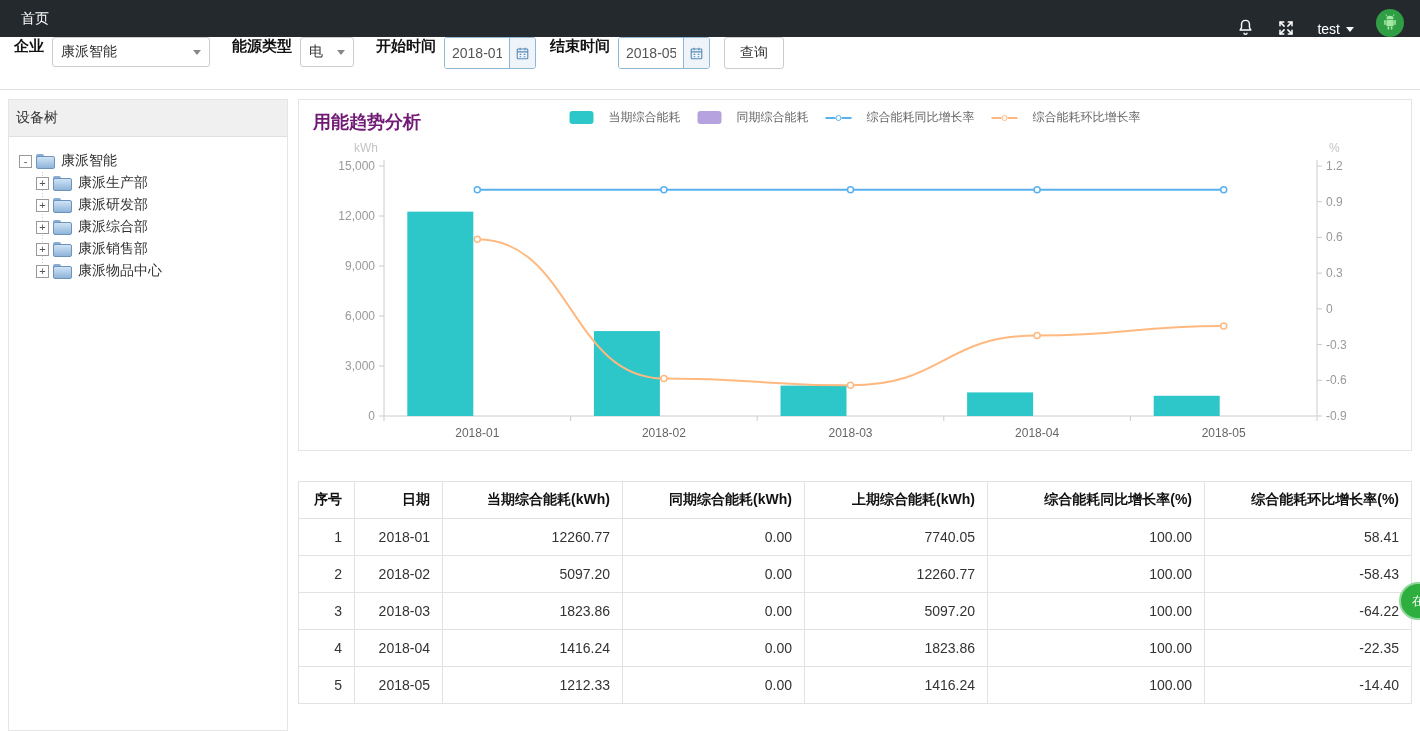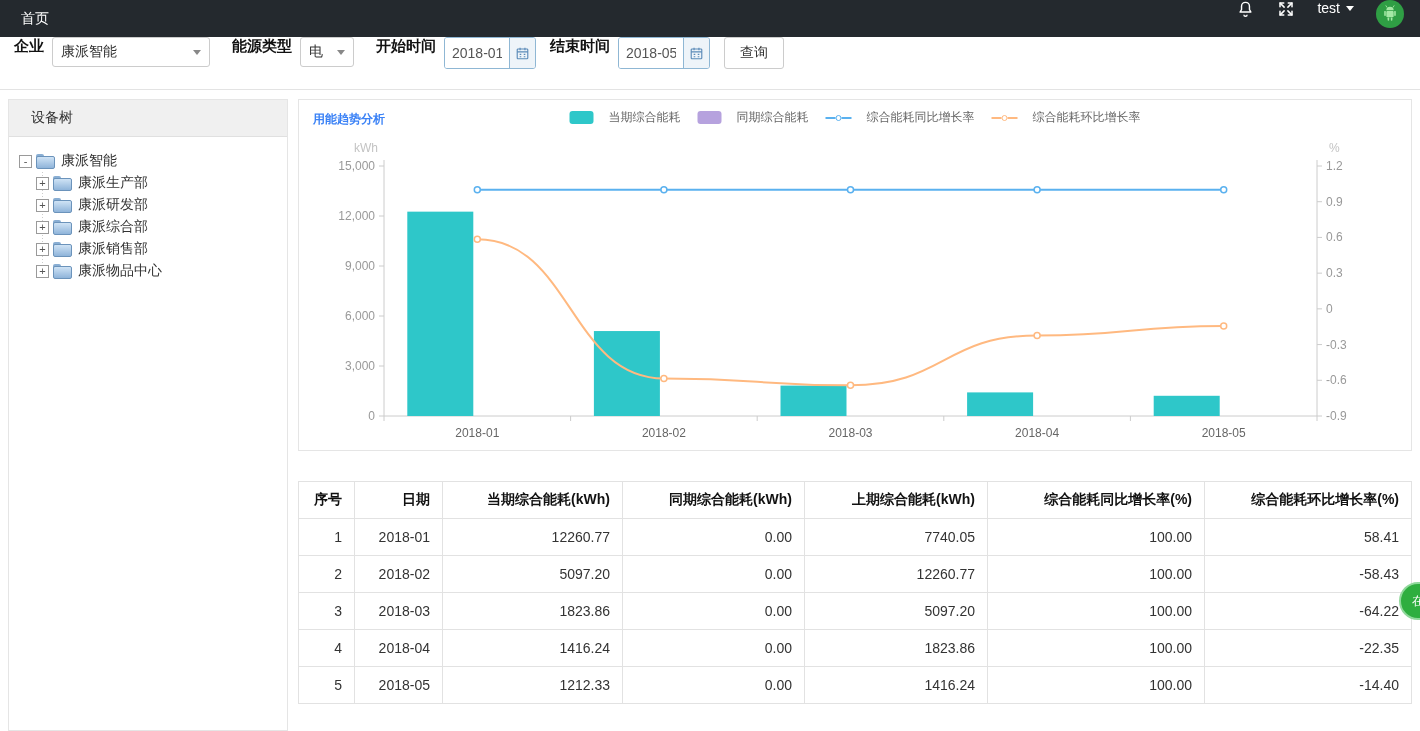"test" .topnav-right { align-items: flex-start -> flex-end }
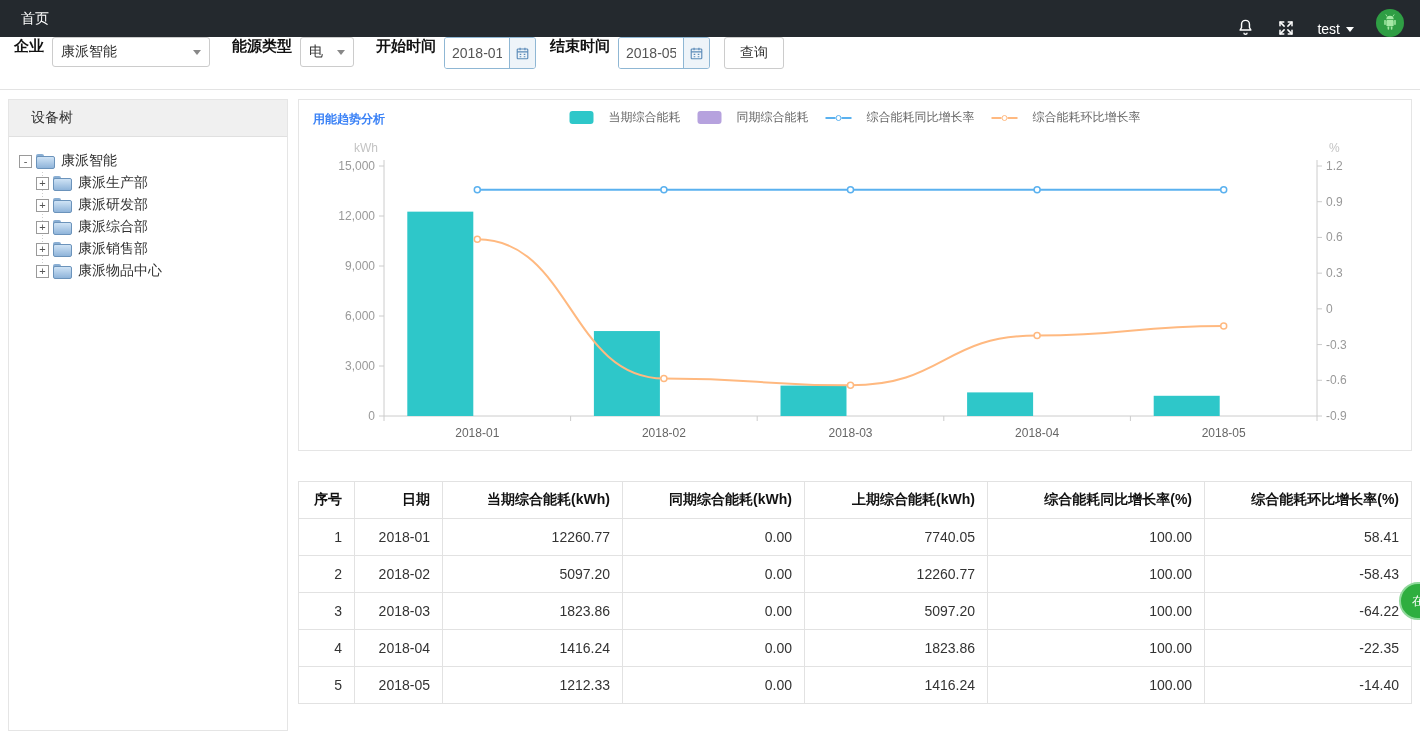"设备树" .sidebar-header { padding: 9px 22px -> 9px 7px }
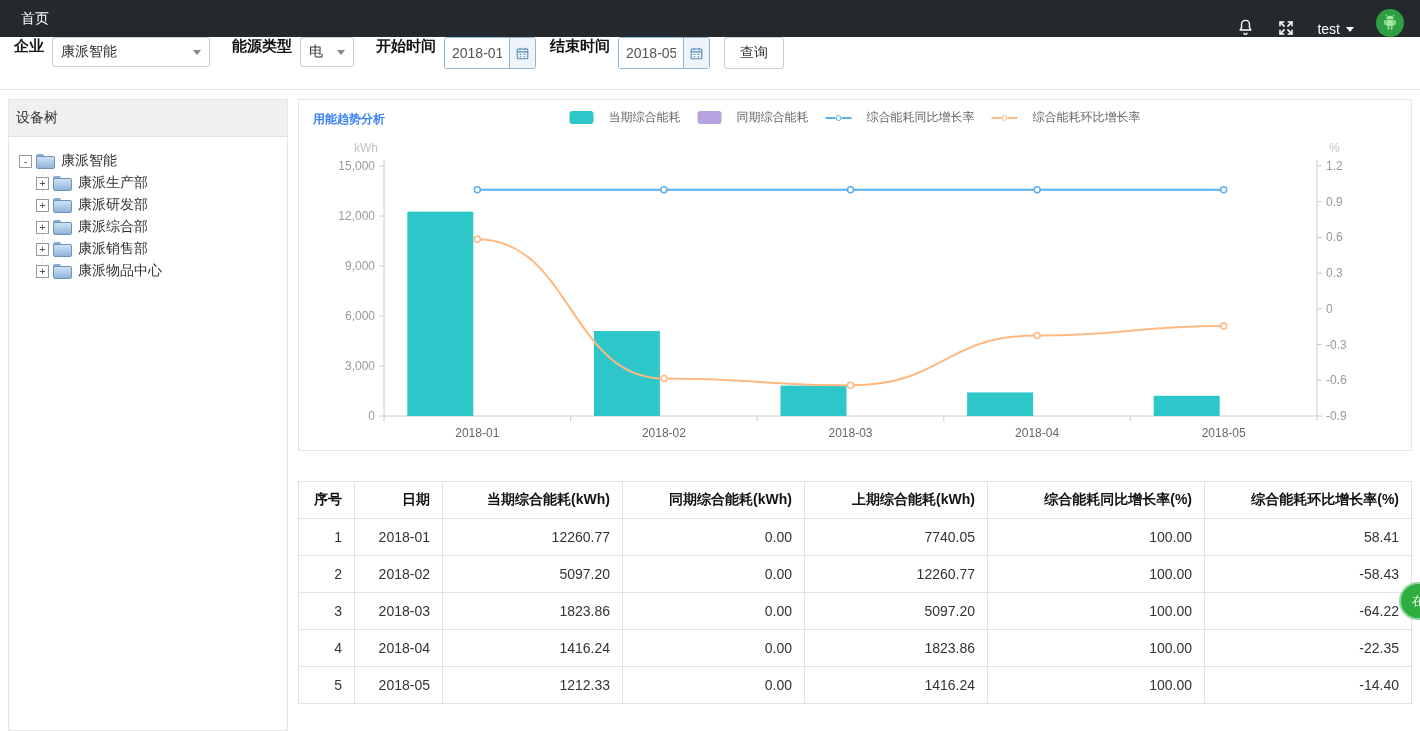"用能趋势分析" .chart-title { color: #3b82f6 -> #701a75; font-size: 12px -> 18px }
